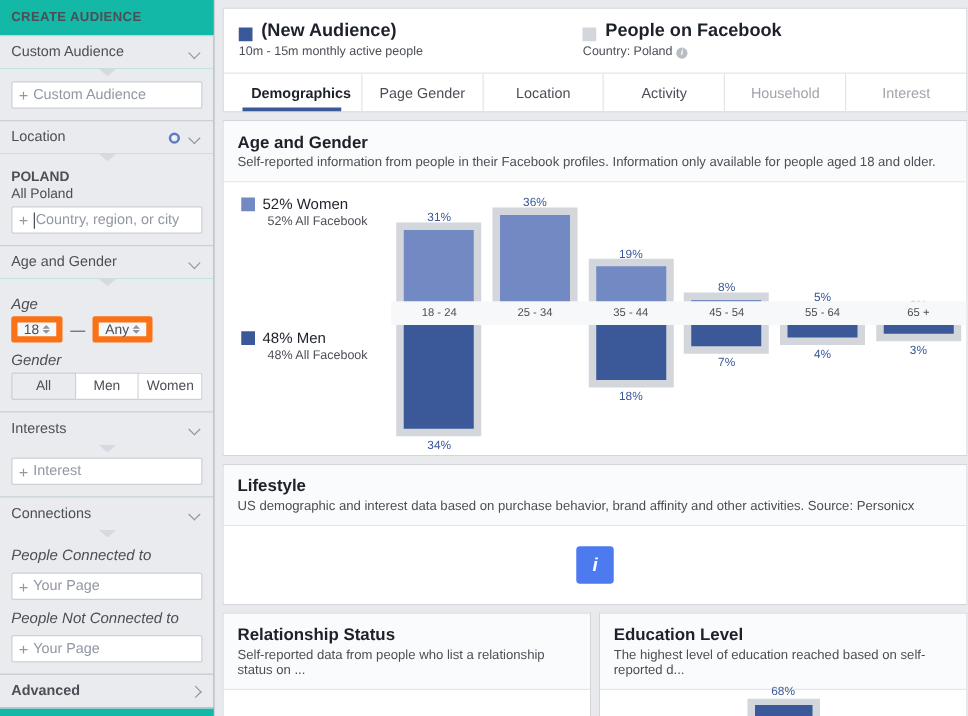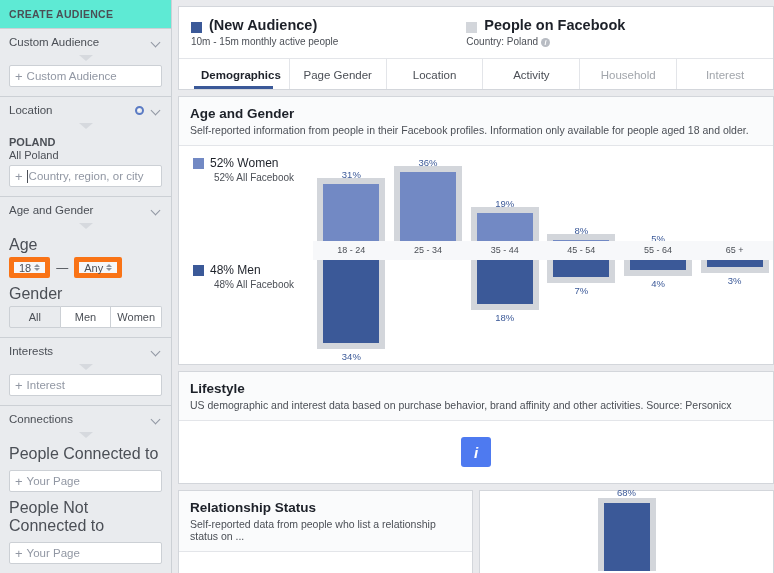"CREATE AUDIENCE" .sidebar { background: #5eead4 -> #14b8a6 }
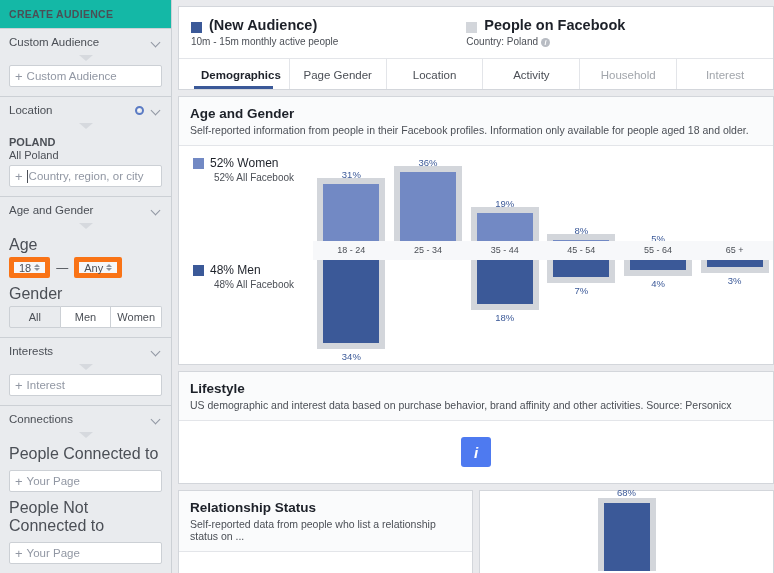"Age" .fld-label { font-size: 16px -> 12px; font-style: none -> italic }
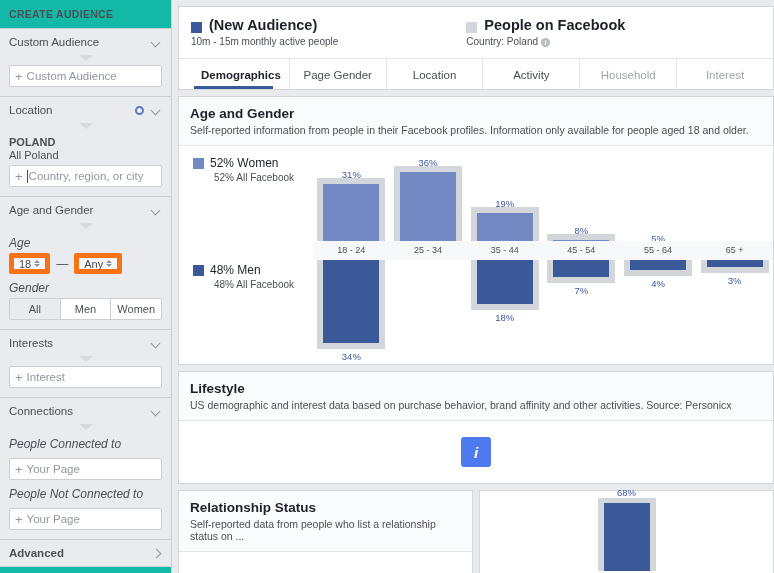"Education Level" div.card-head { html: none -> <div> <div>Education Level</div> <div>The highest level of education reached based on self-reported d...</div> </div> }
